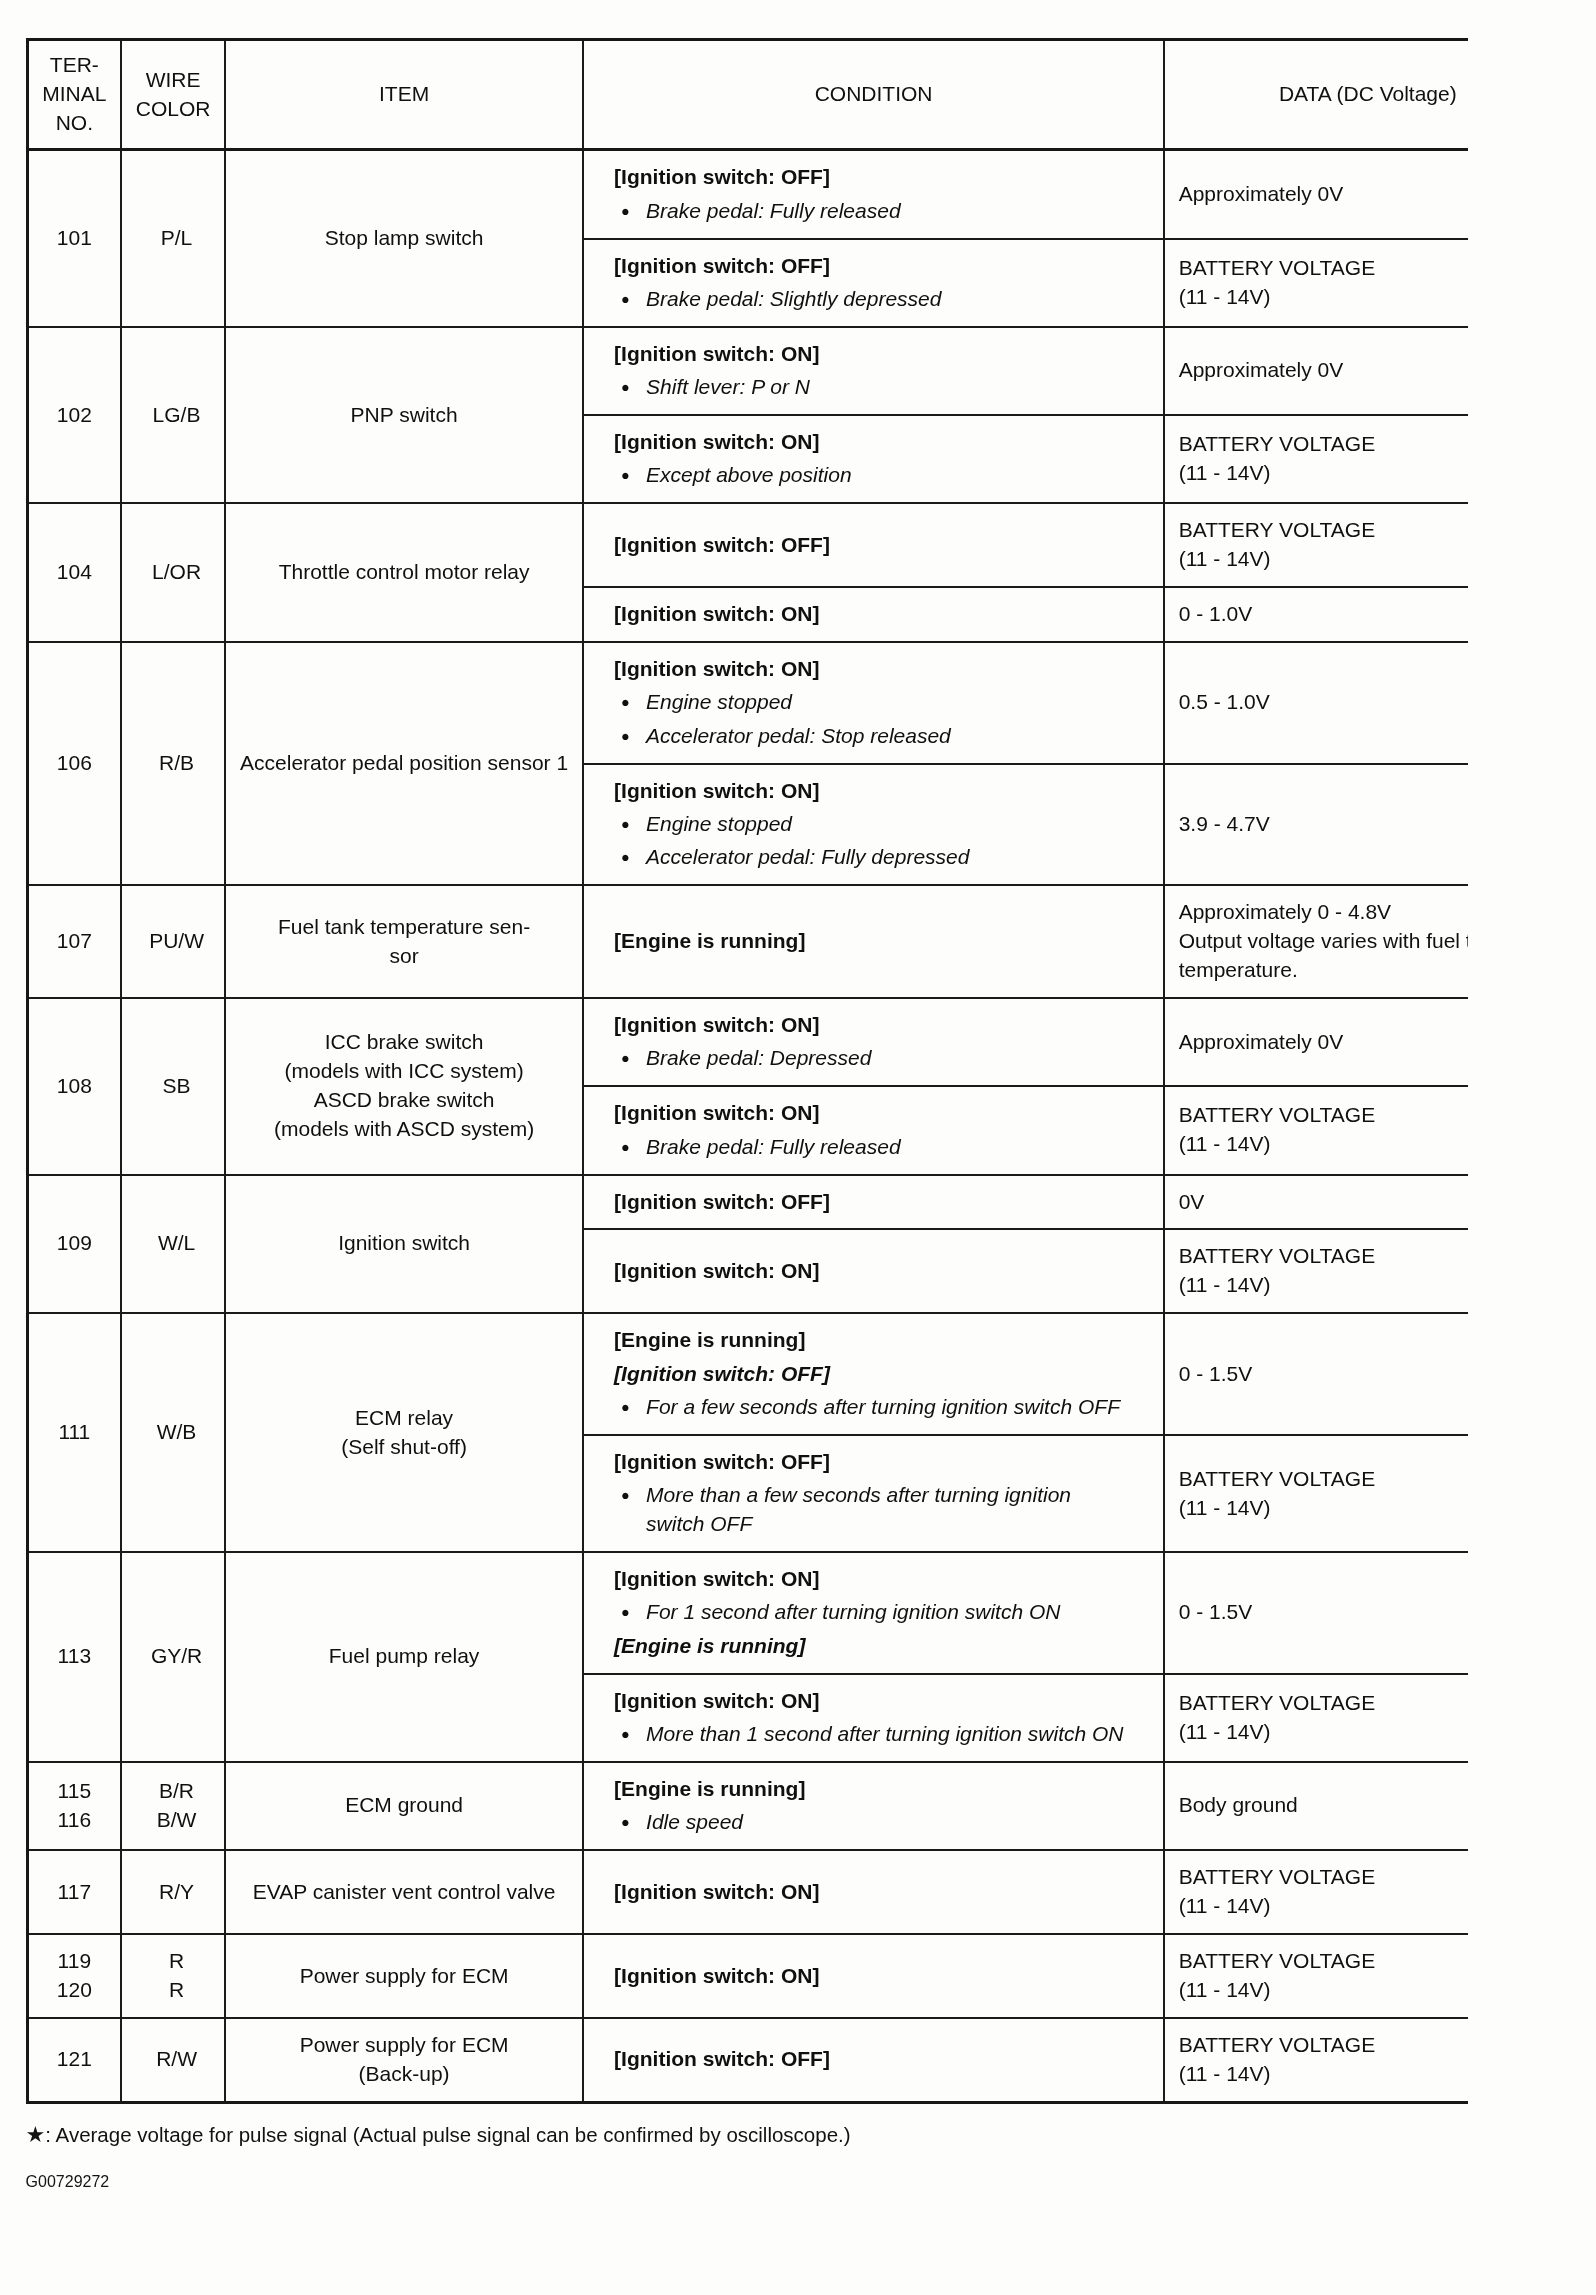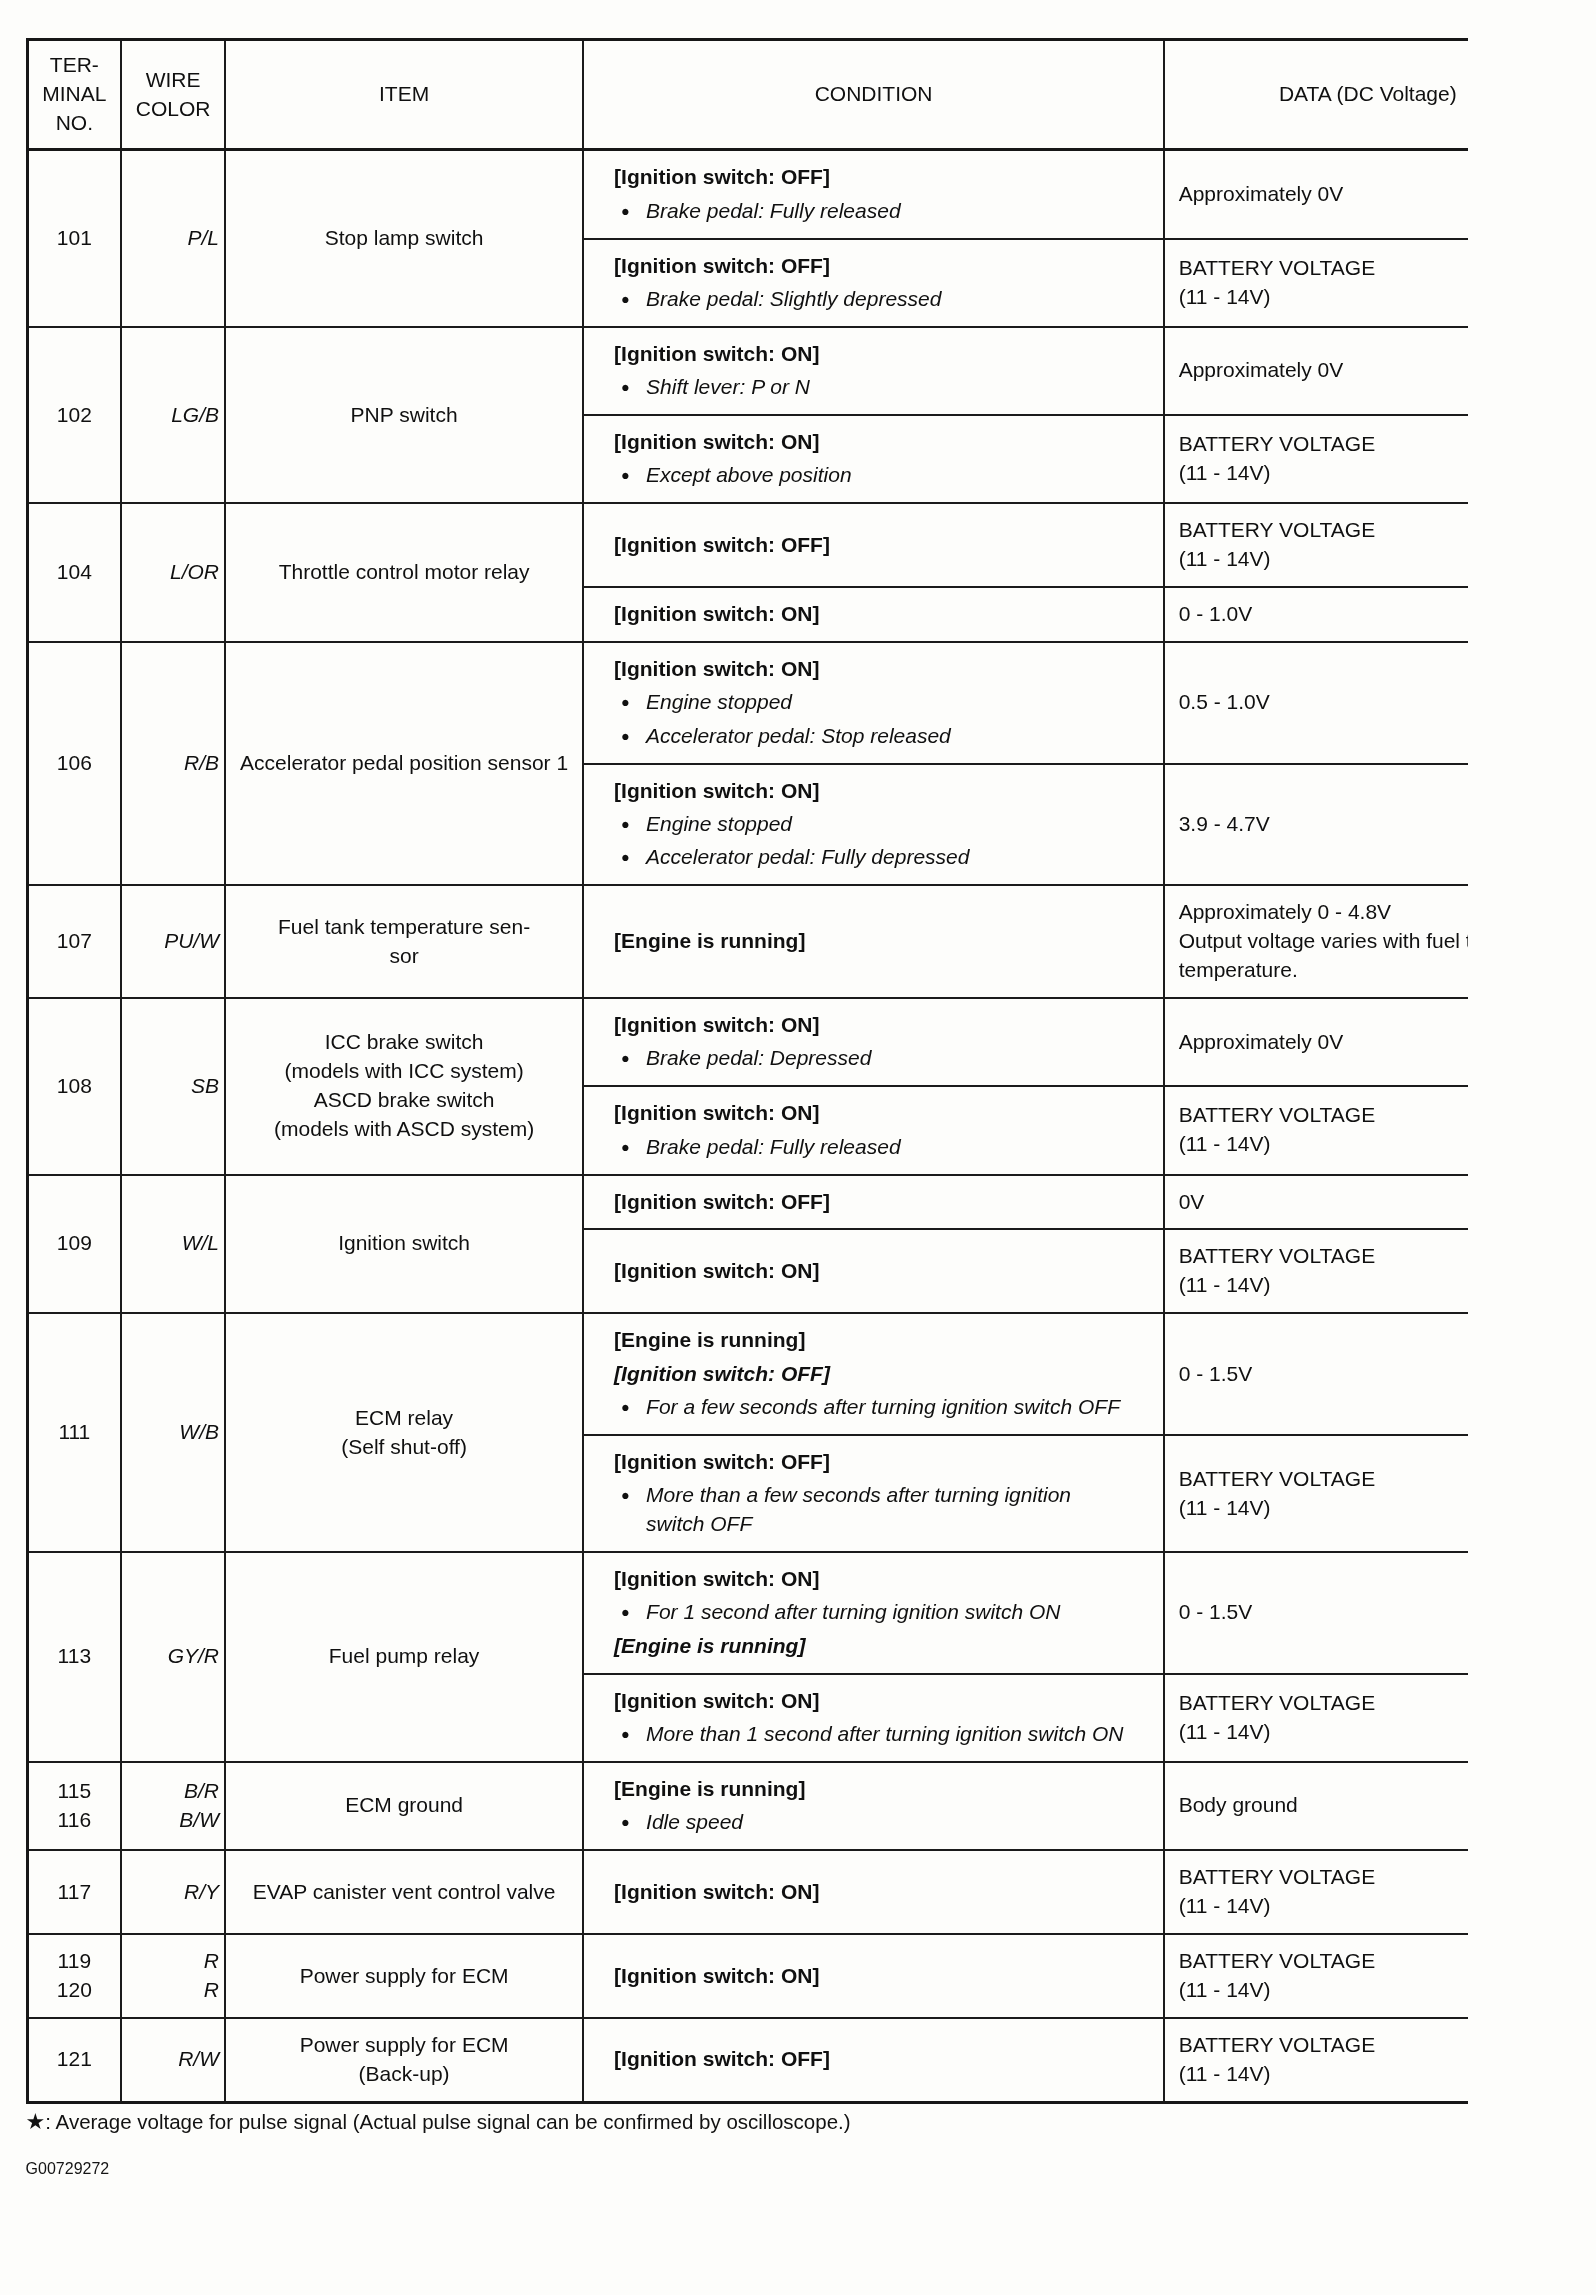"P/L" td.cell-wire { font-style: italic -> none; text-align: right -> center }
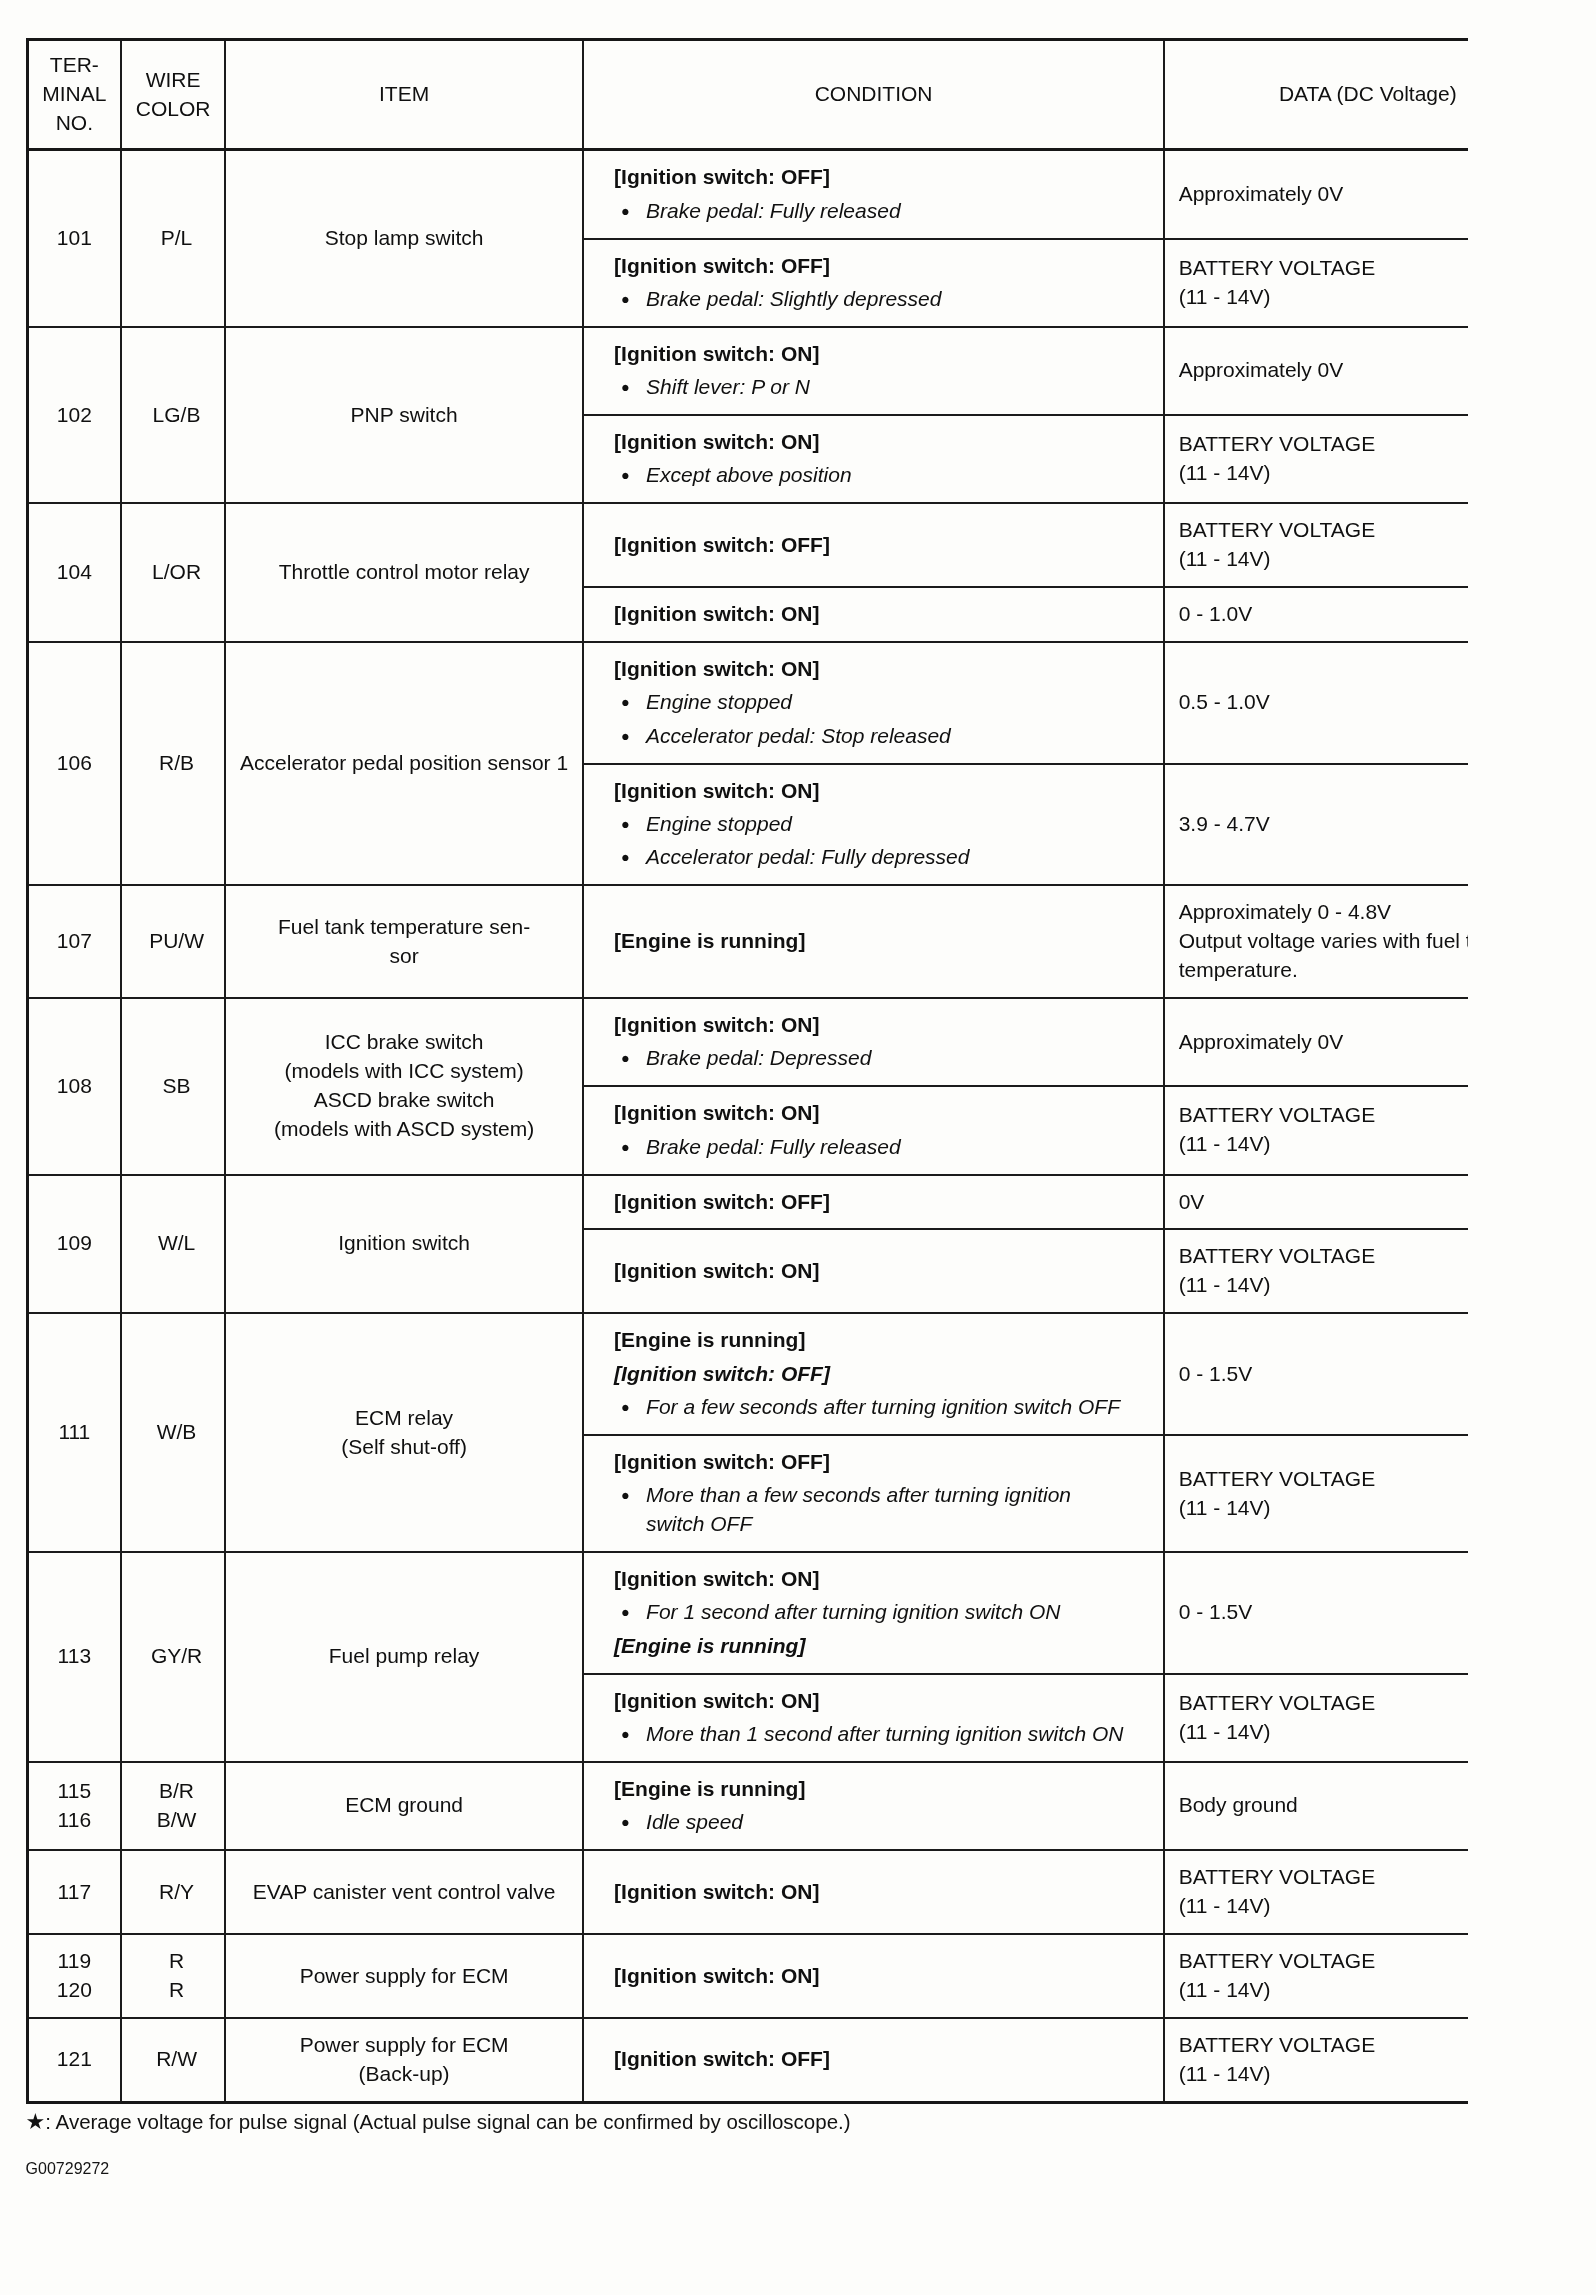"★: Average voltage for pulse" .footnote { margin-top: 5px -> 18px }
